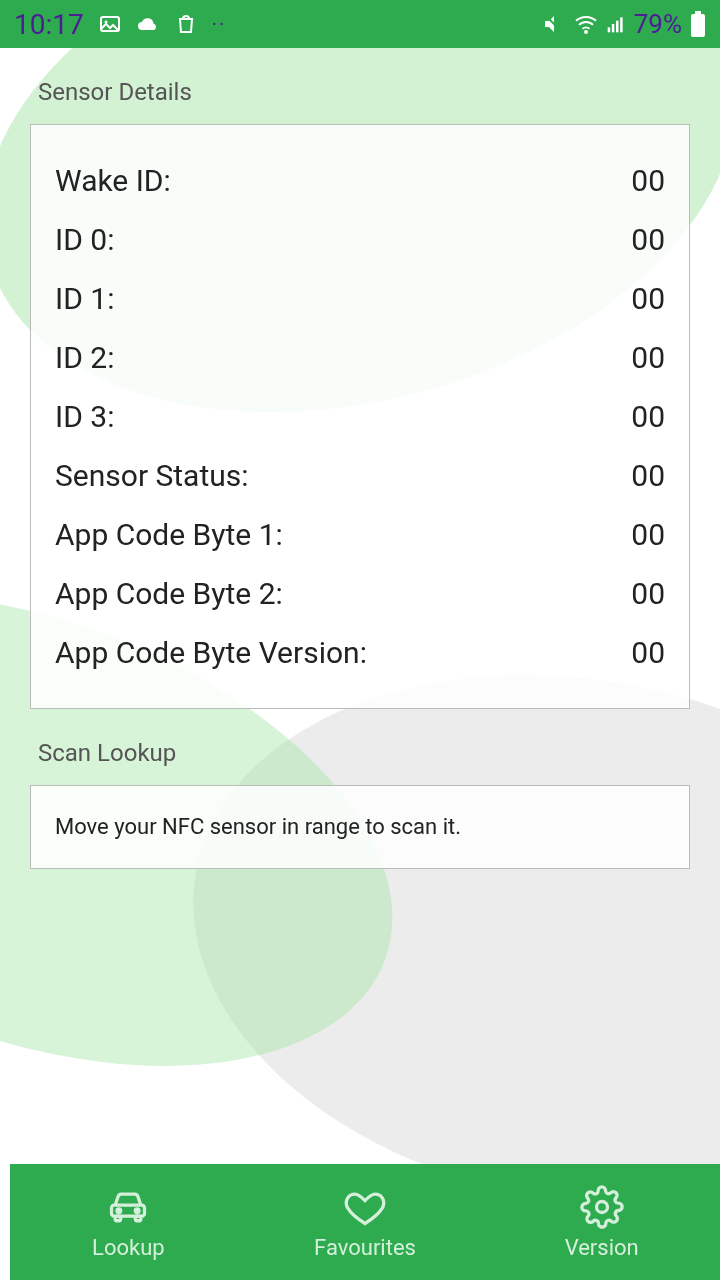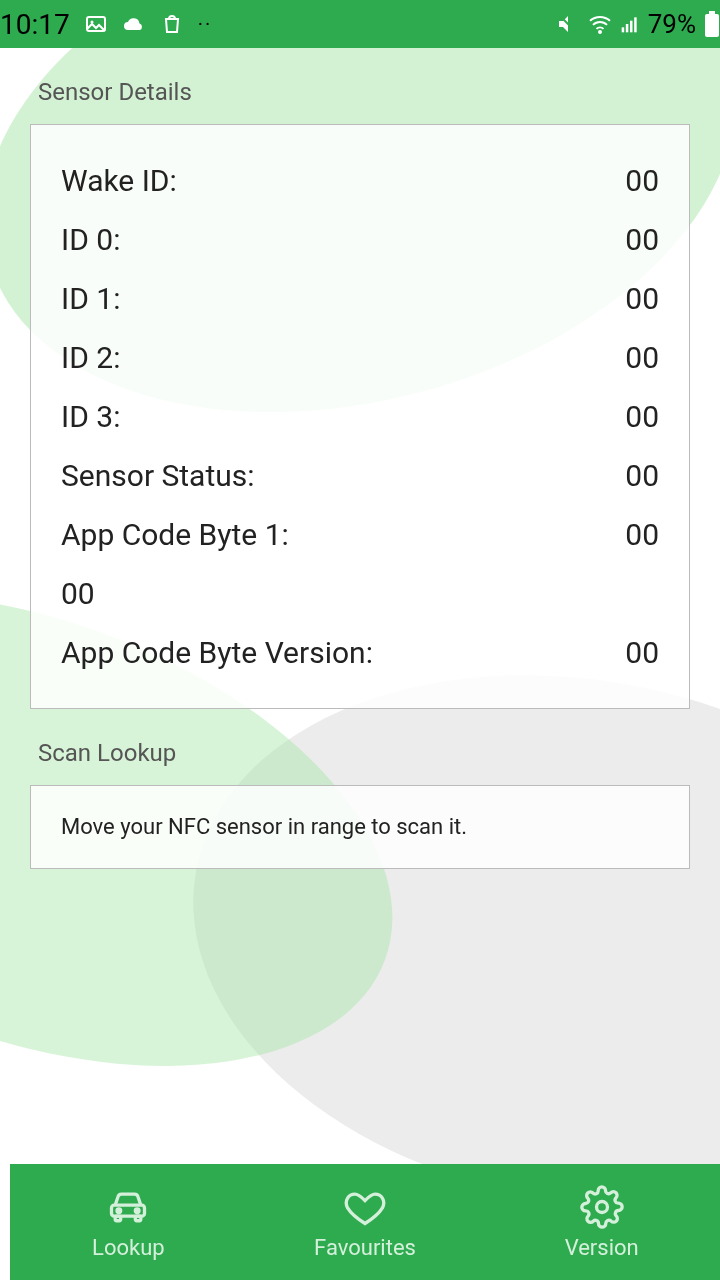"10:17" .statusbar { color: #000000 -> #4c1d95; padding: 0 0 -> 0 14px }
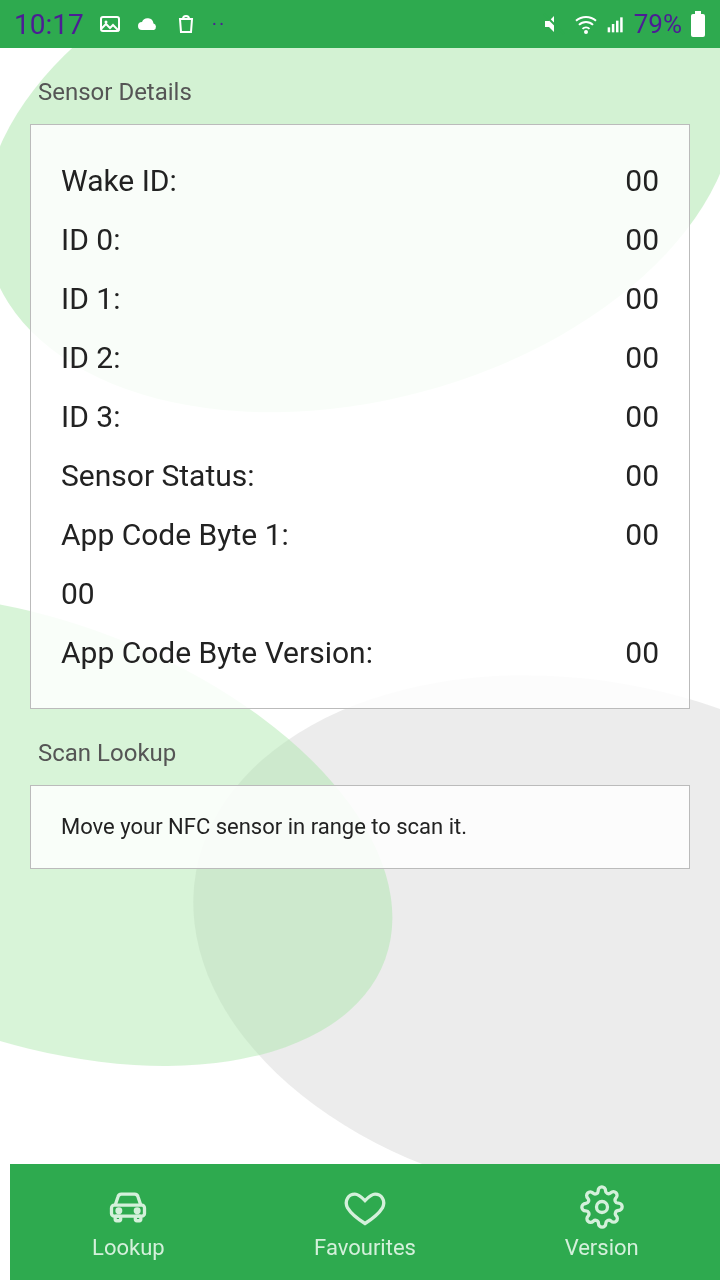"Wake ID:" .card { padding: 26px 30px -> 26px 24px }
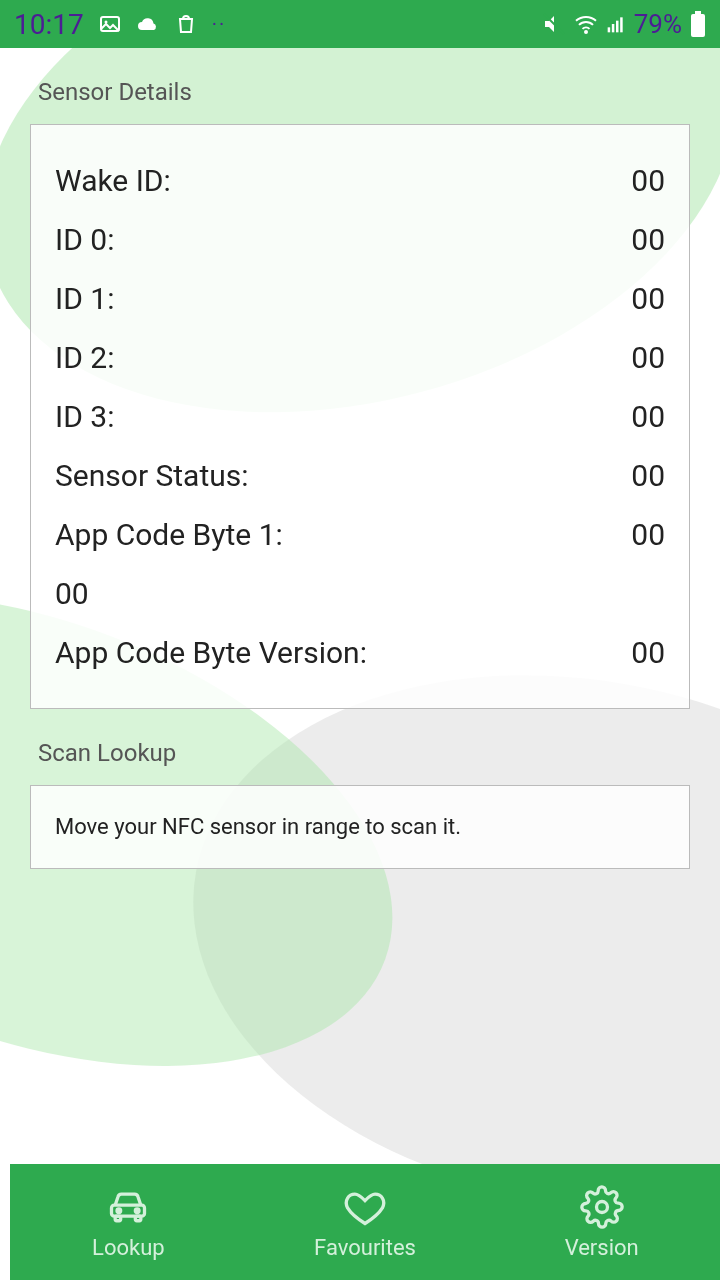"App Code Byte 2:" span.row-label { html: none -> <span>App Code Byte 2:</span> }
